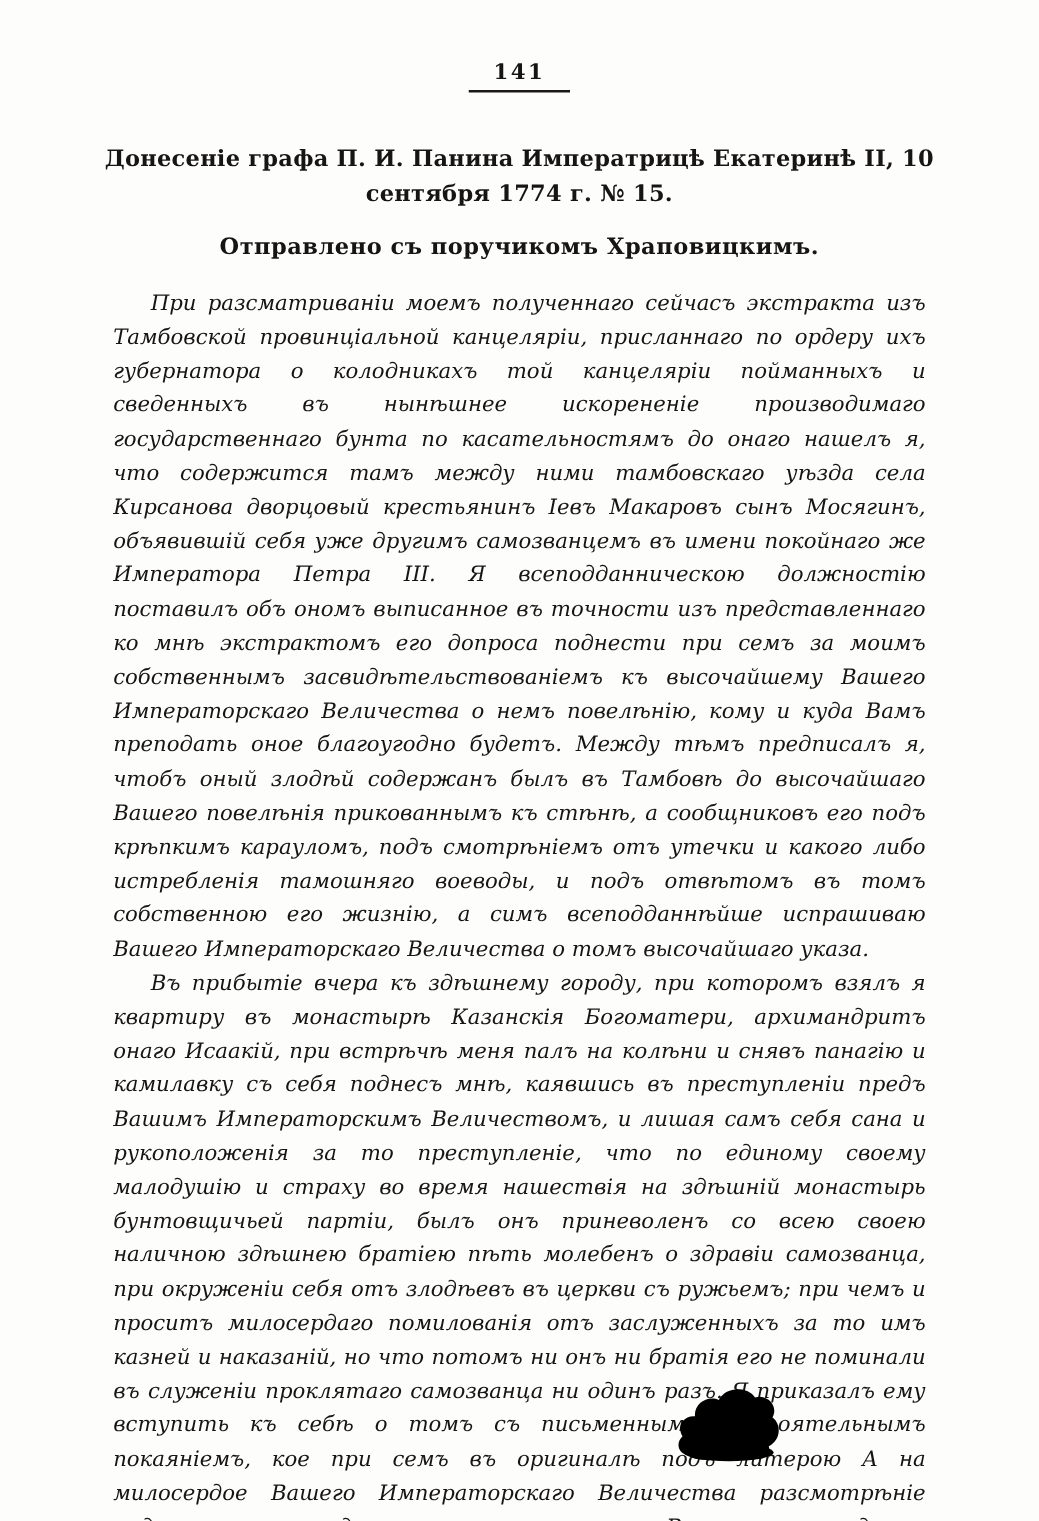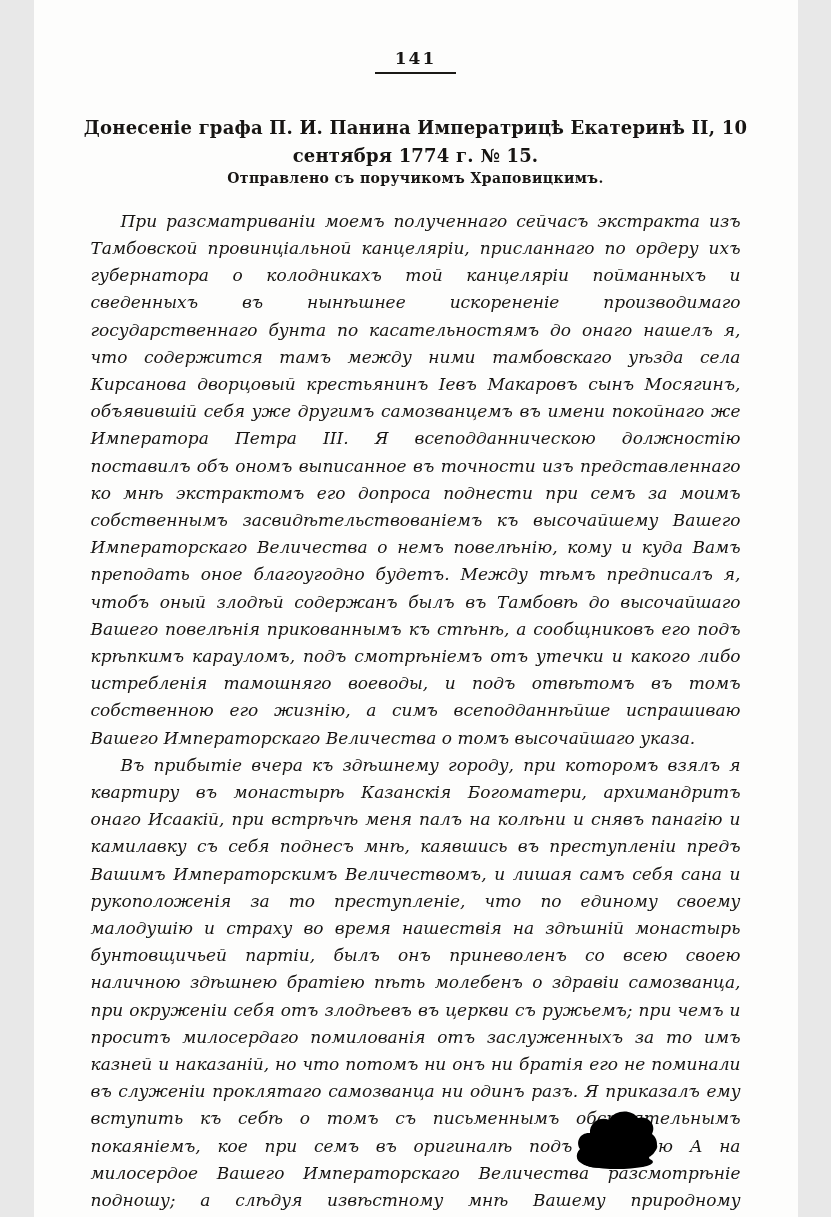"141" .page { width: 764px -> 831px }
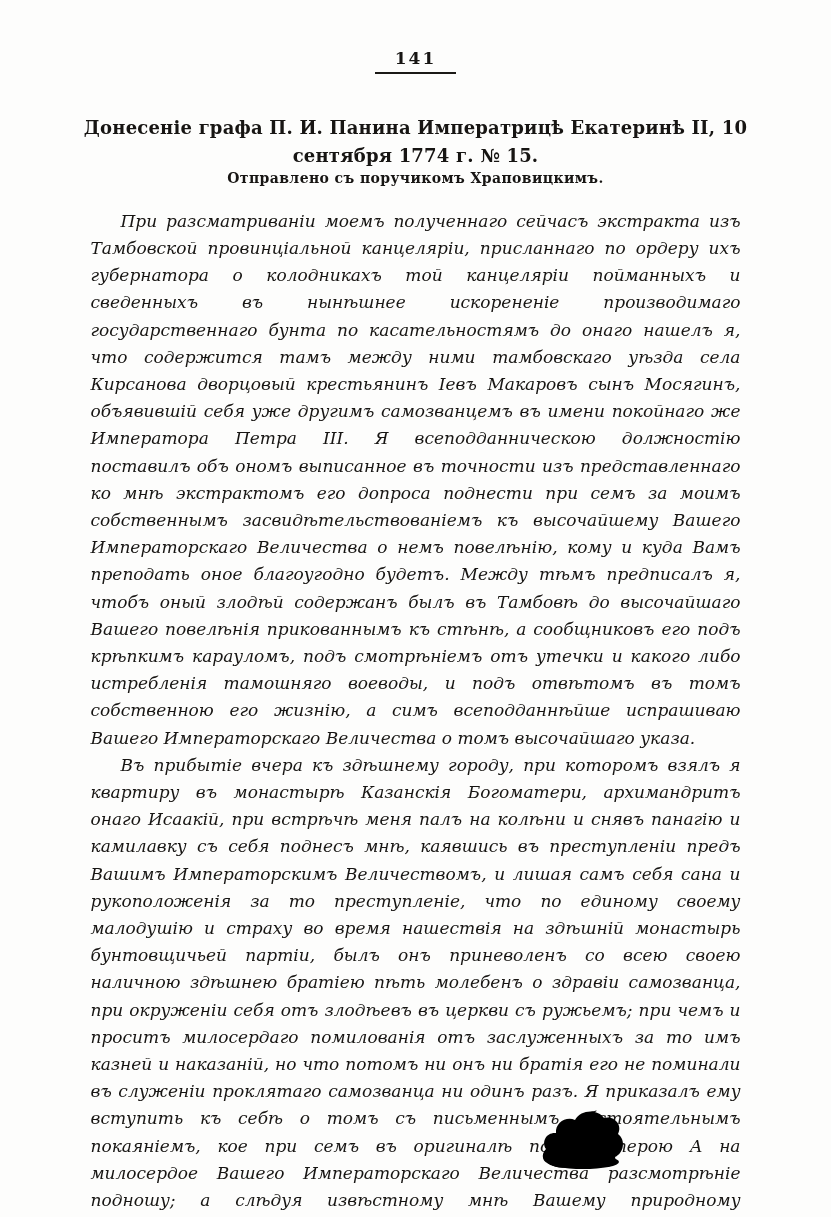"Отправлено съ поручикомъ Храповицкимъ." .doc-subtitle { font-size: 14px -> 18px; margin-top: none -> 17px }
